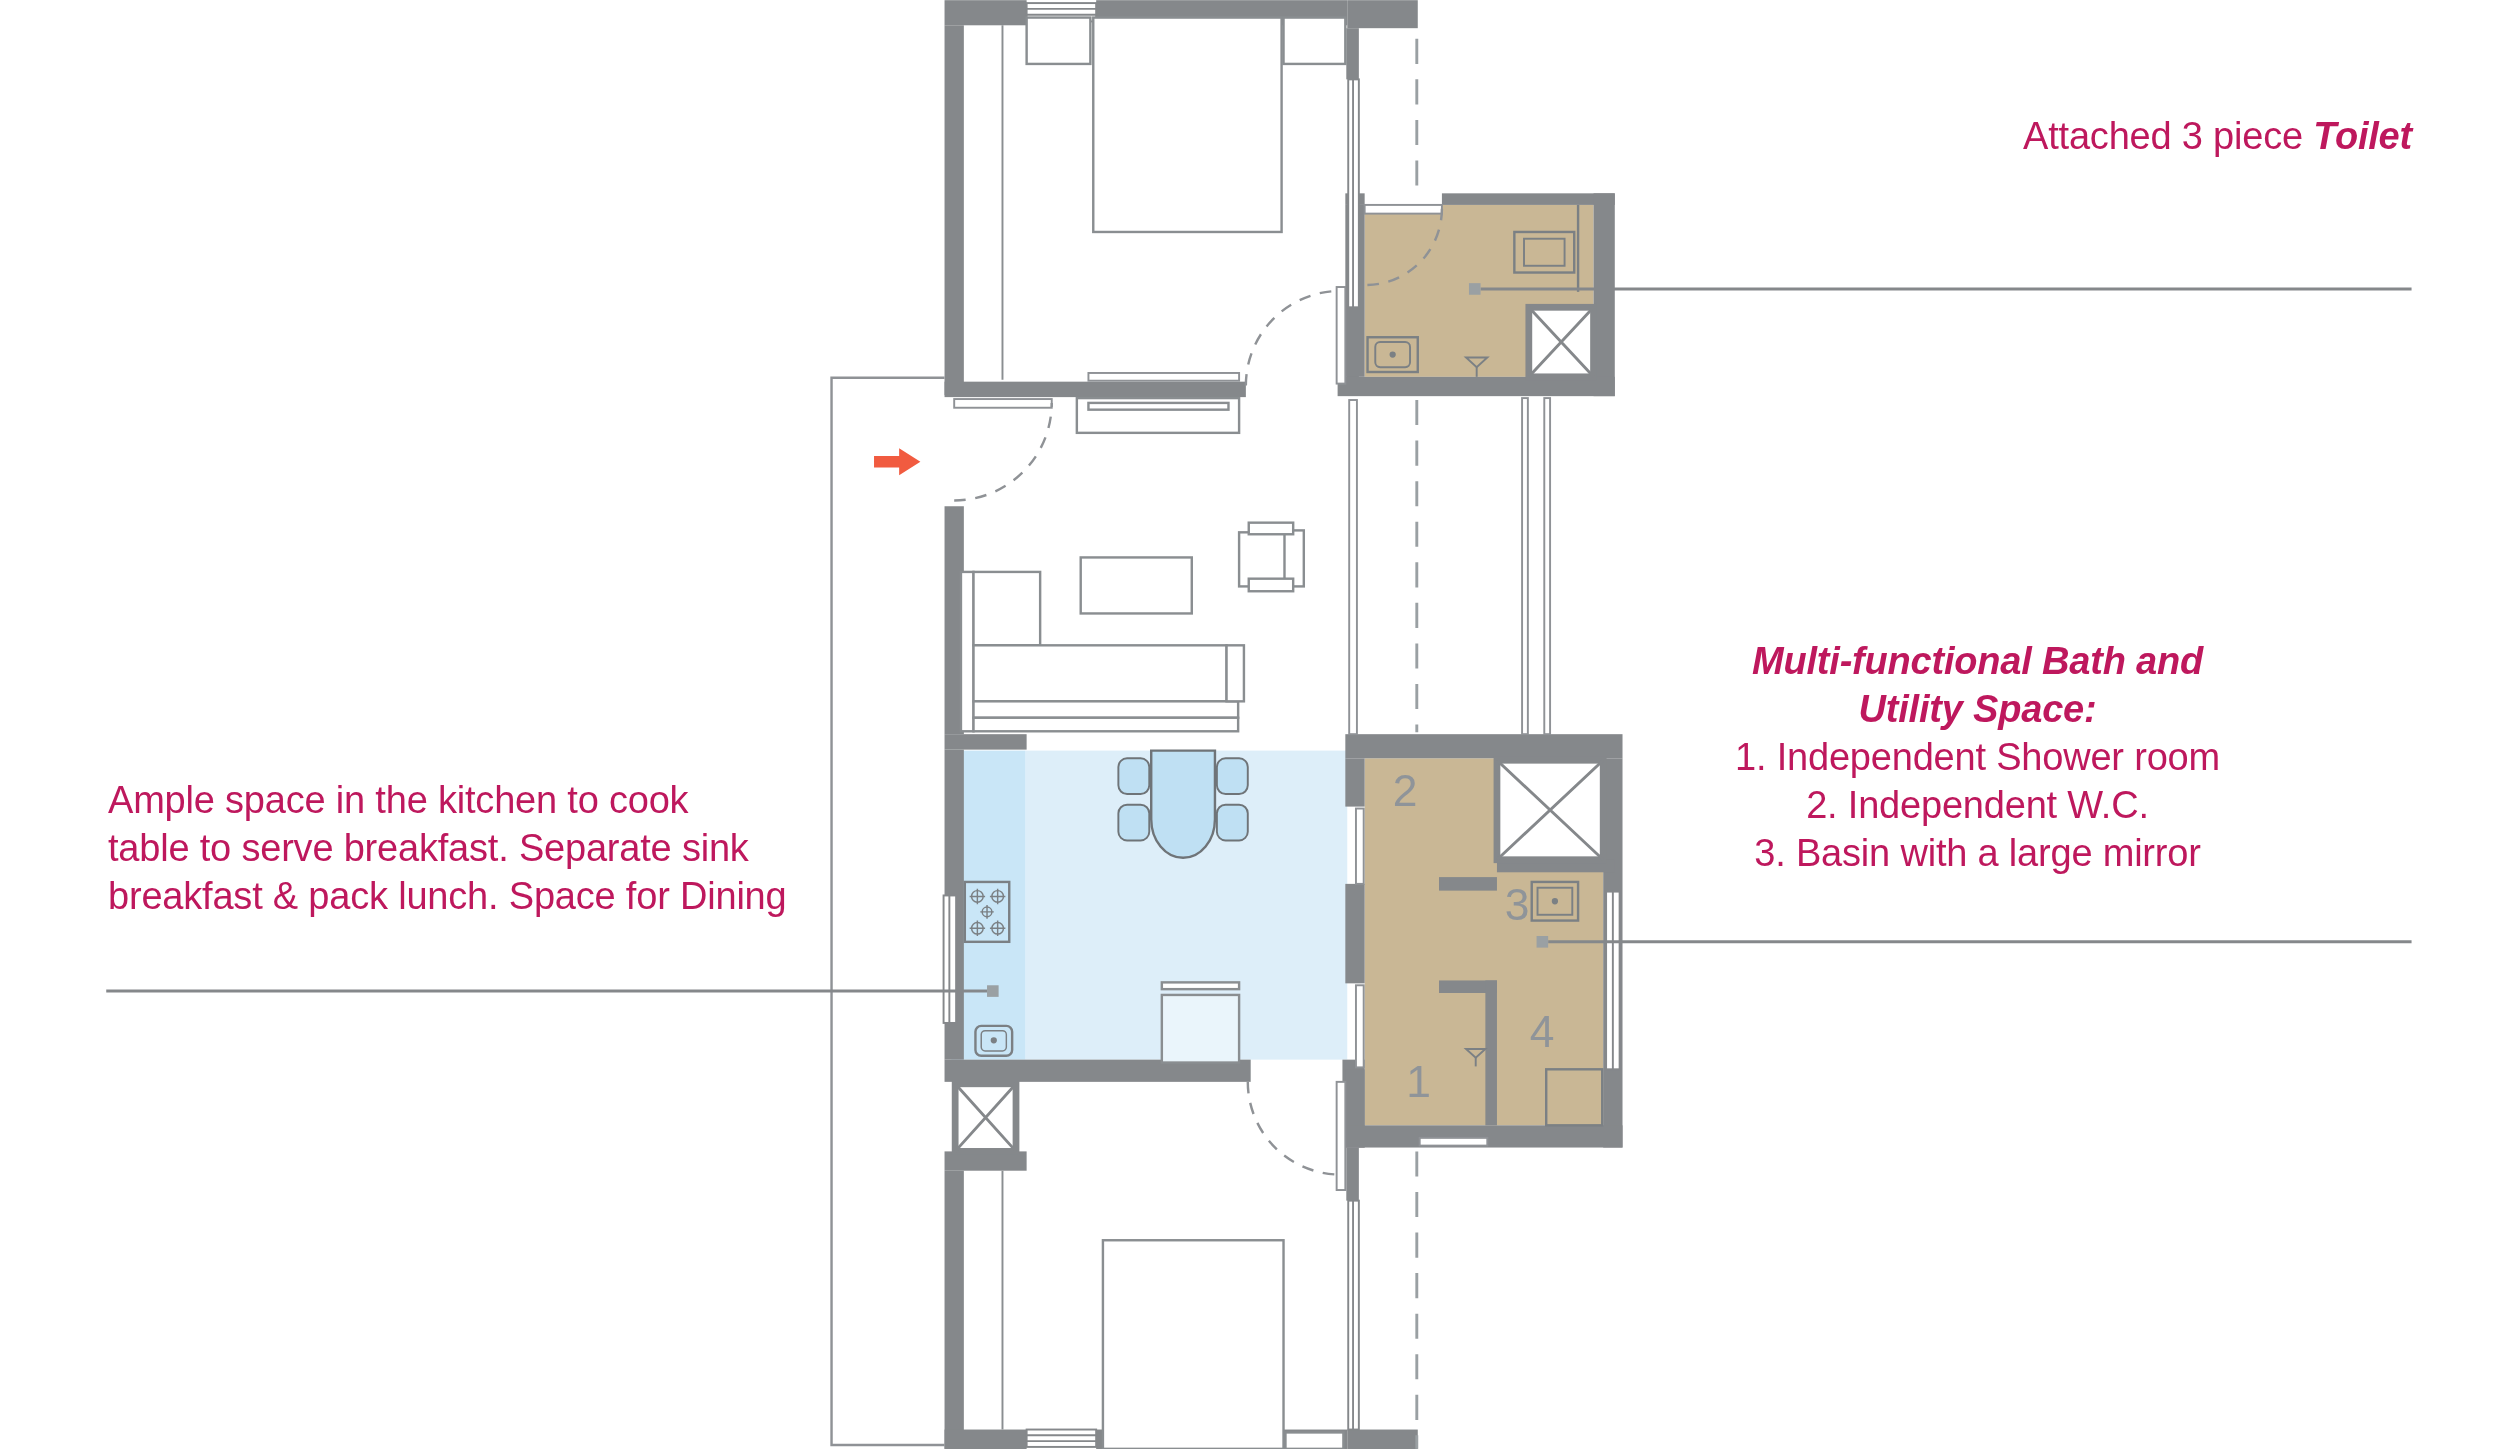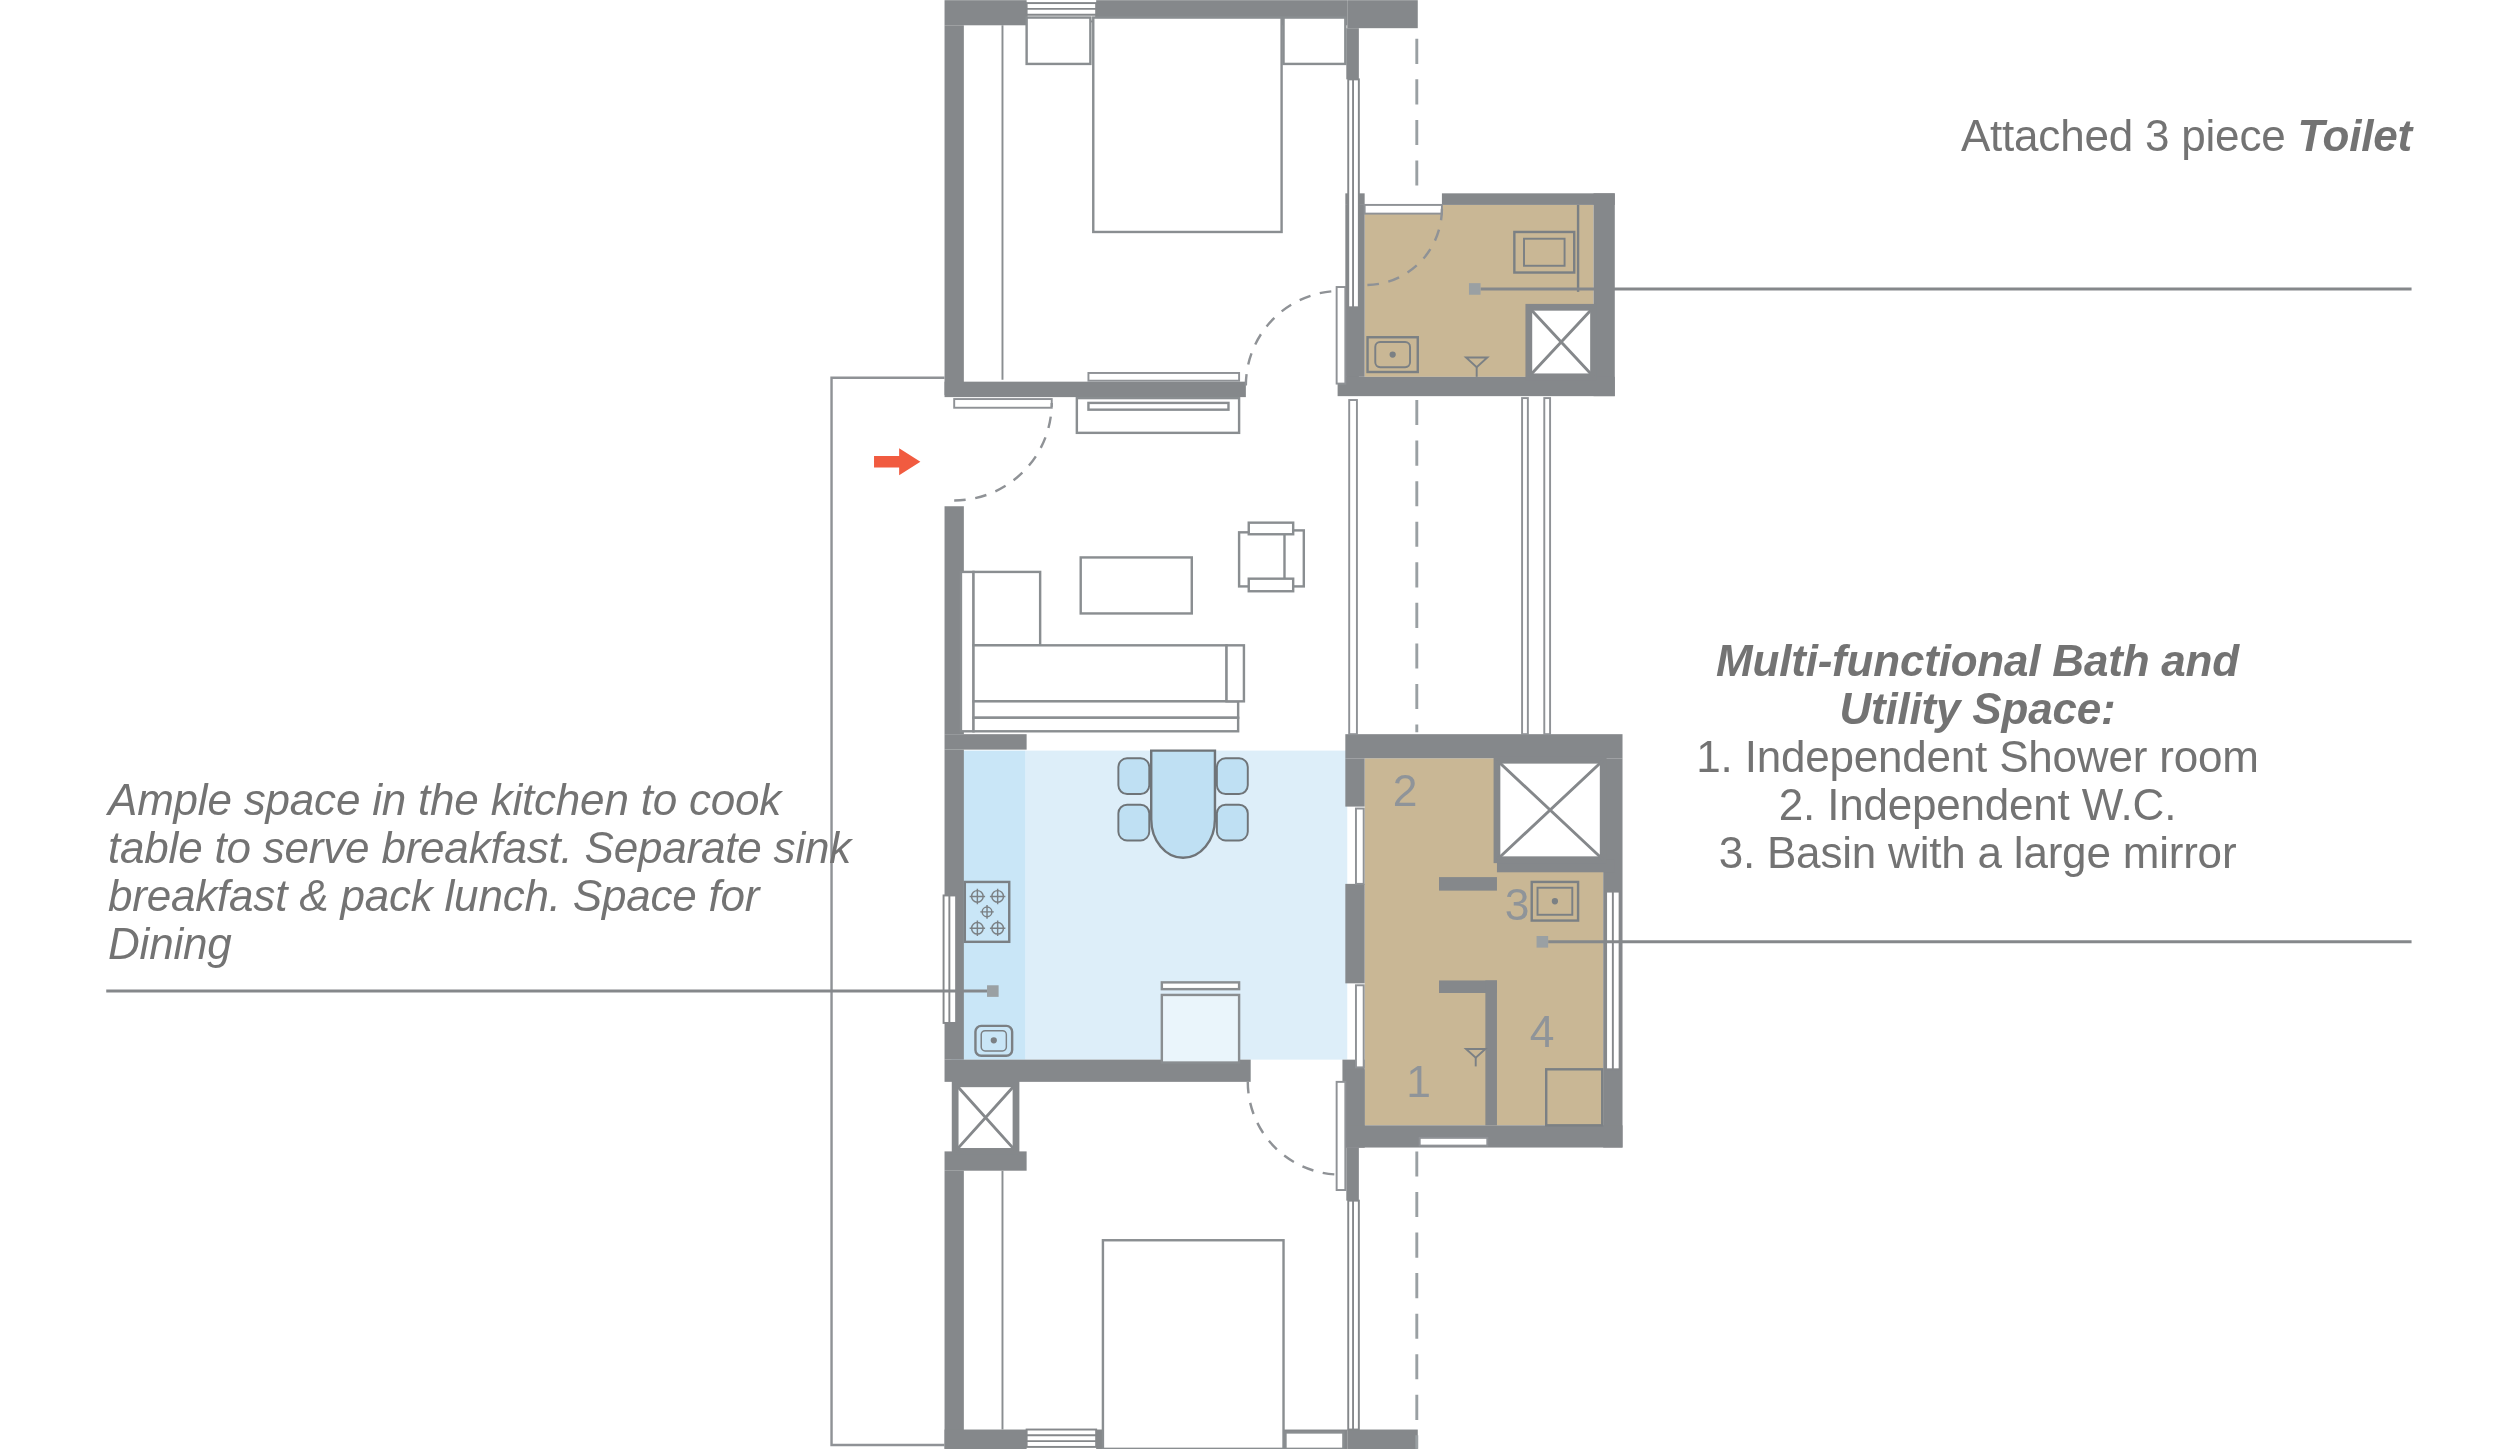"Attached 3 piece Toilet" .note { color: #737373 -> #be185d; font-size: 44px -> 38px }
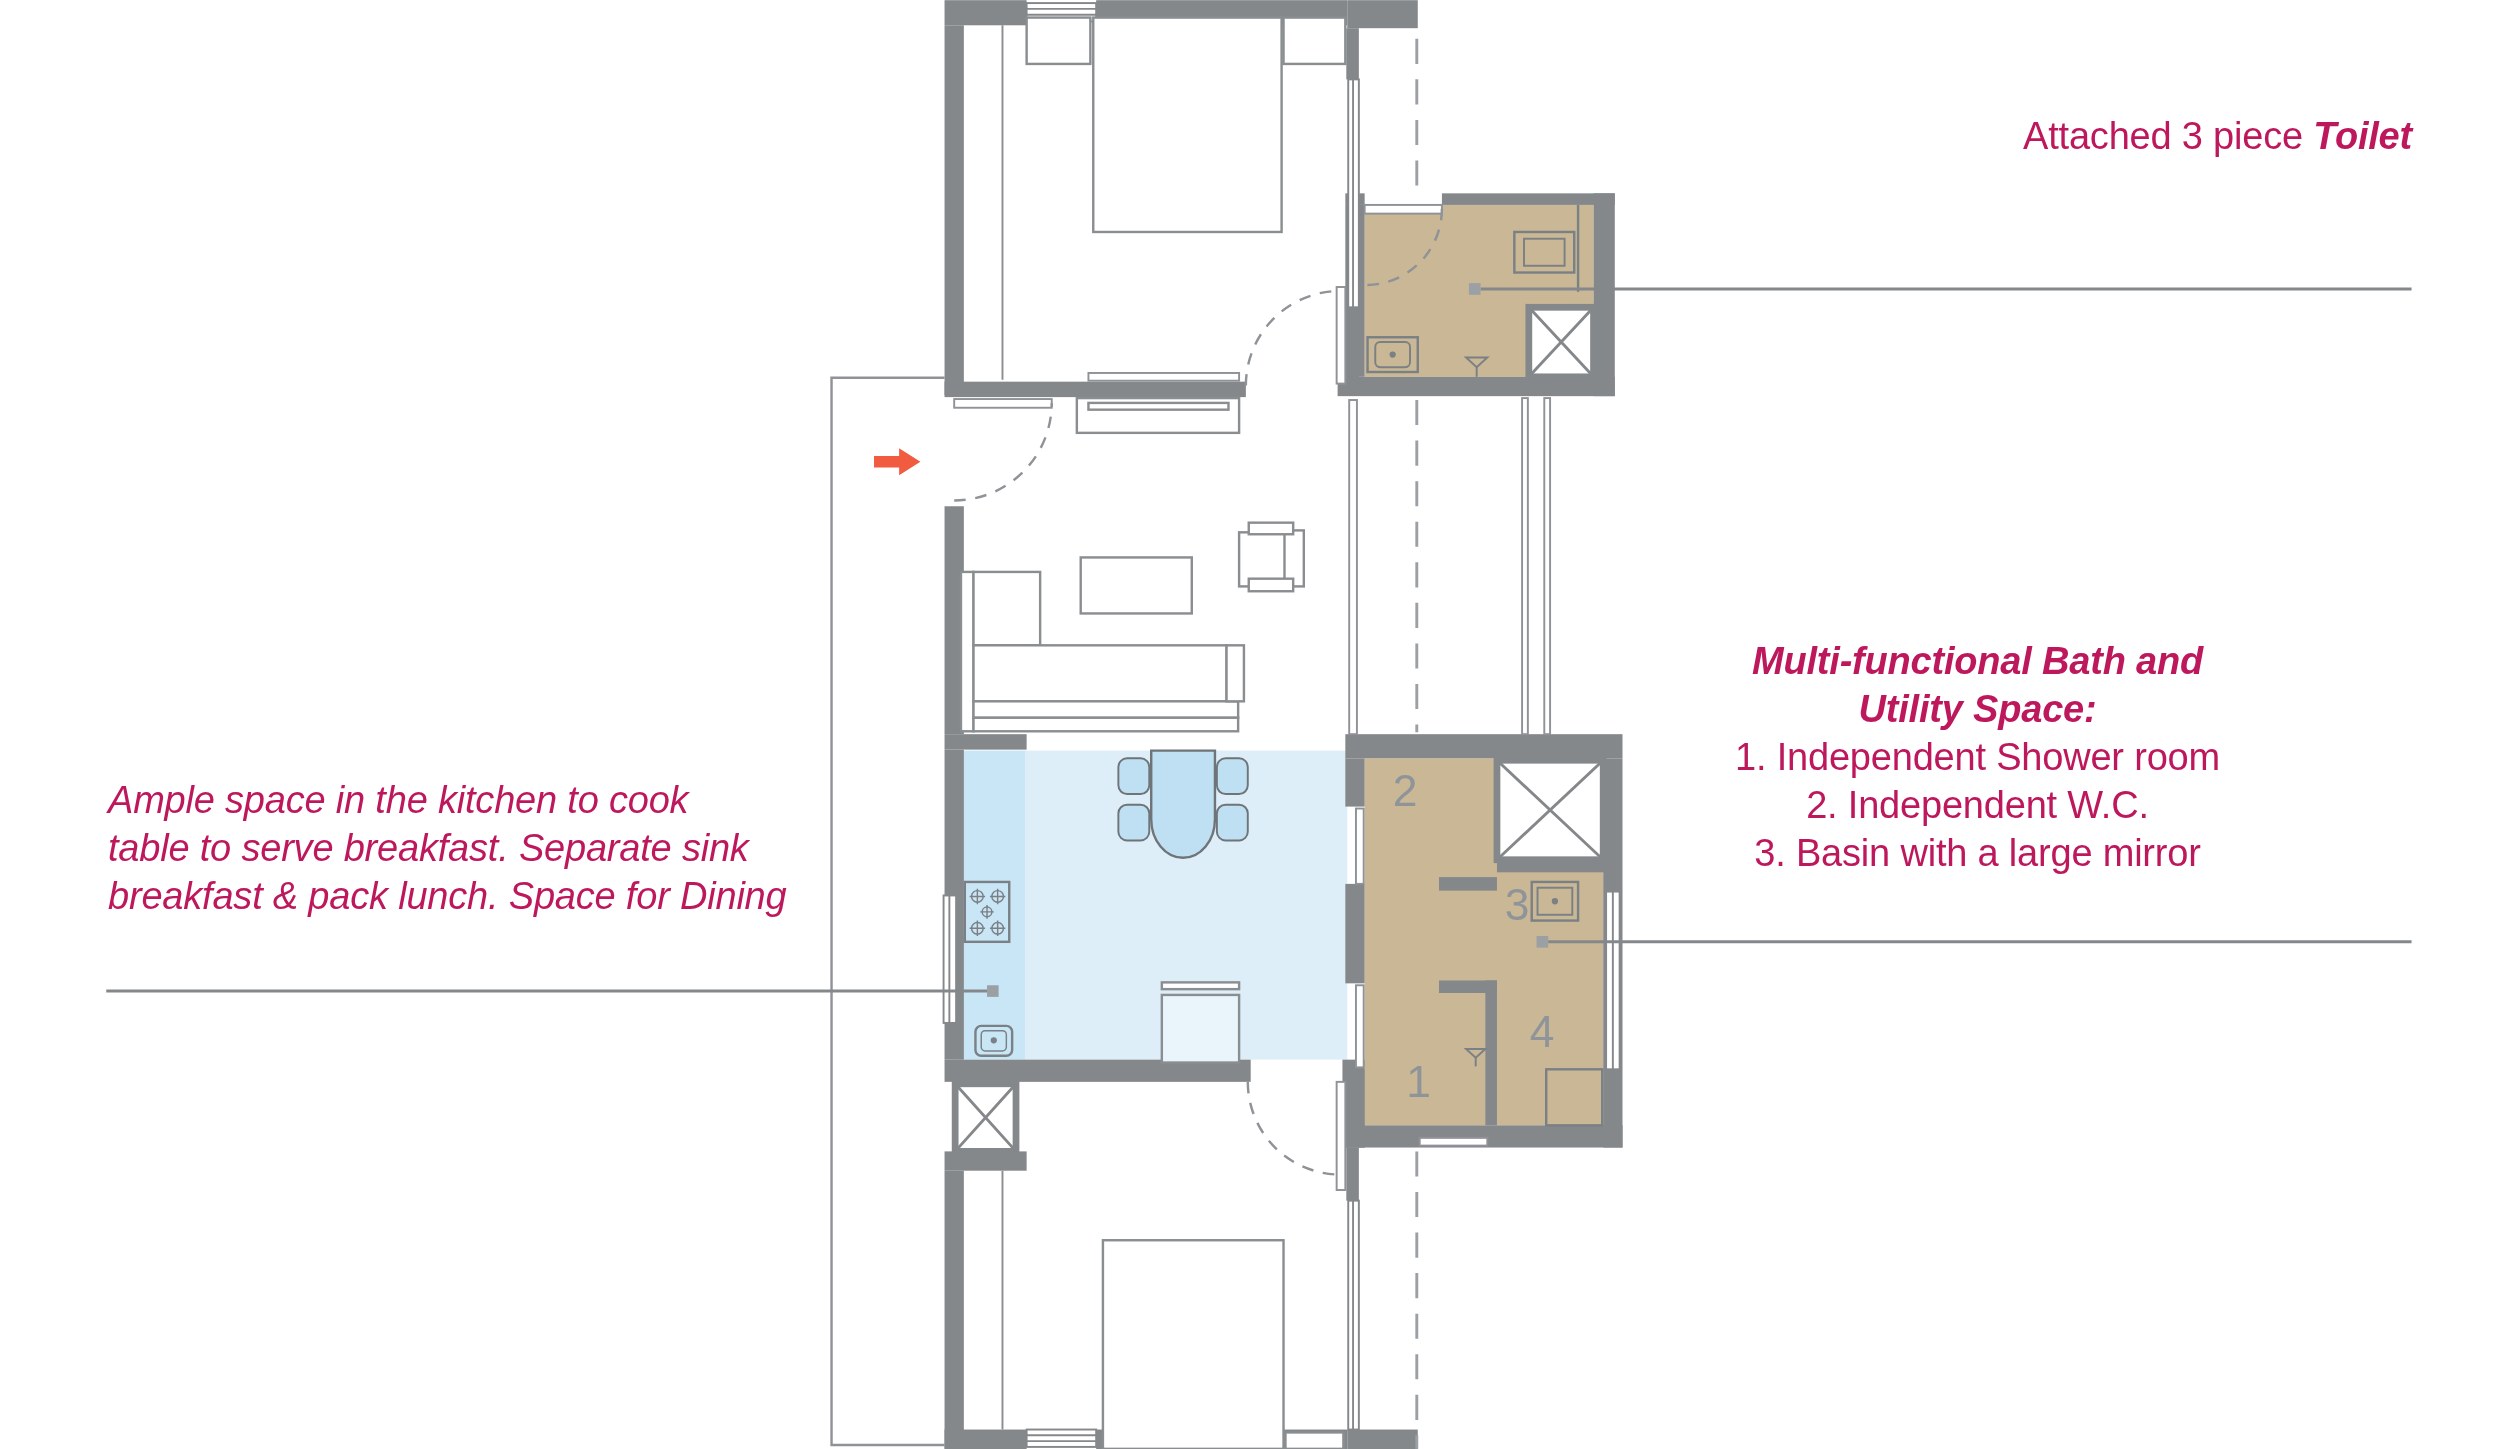"Ample space in the kitchen" .note-kitchen { font-style: italic -> none }
